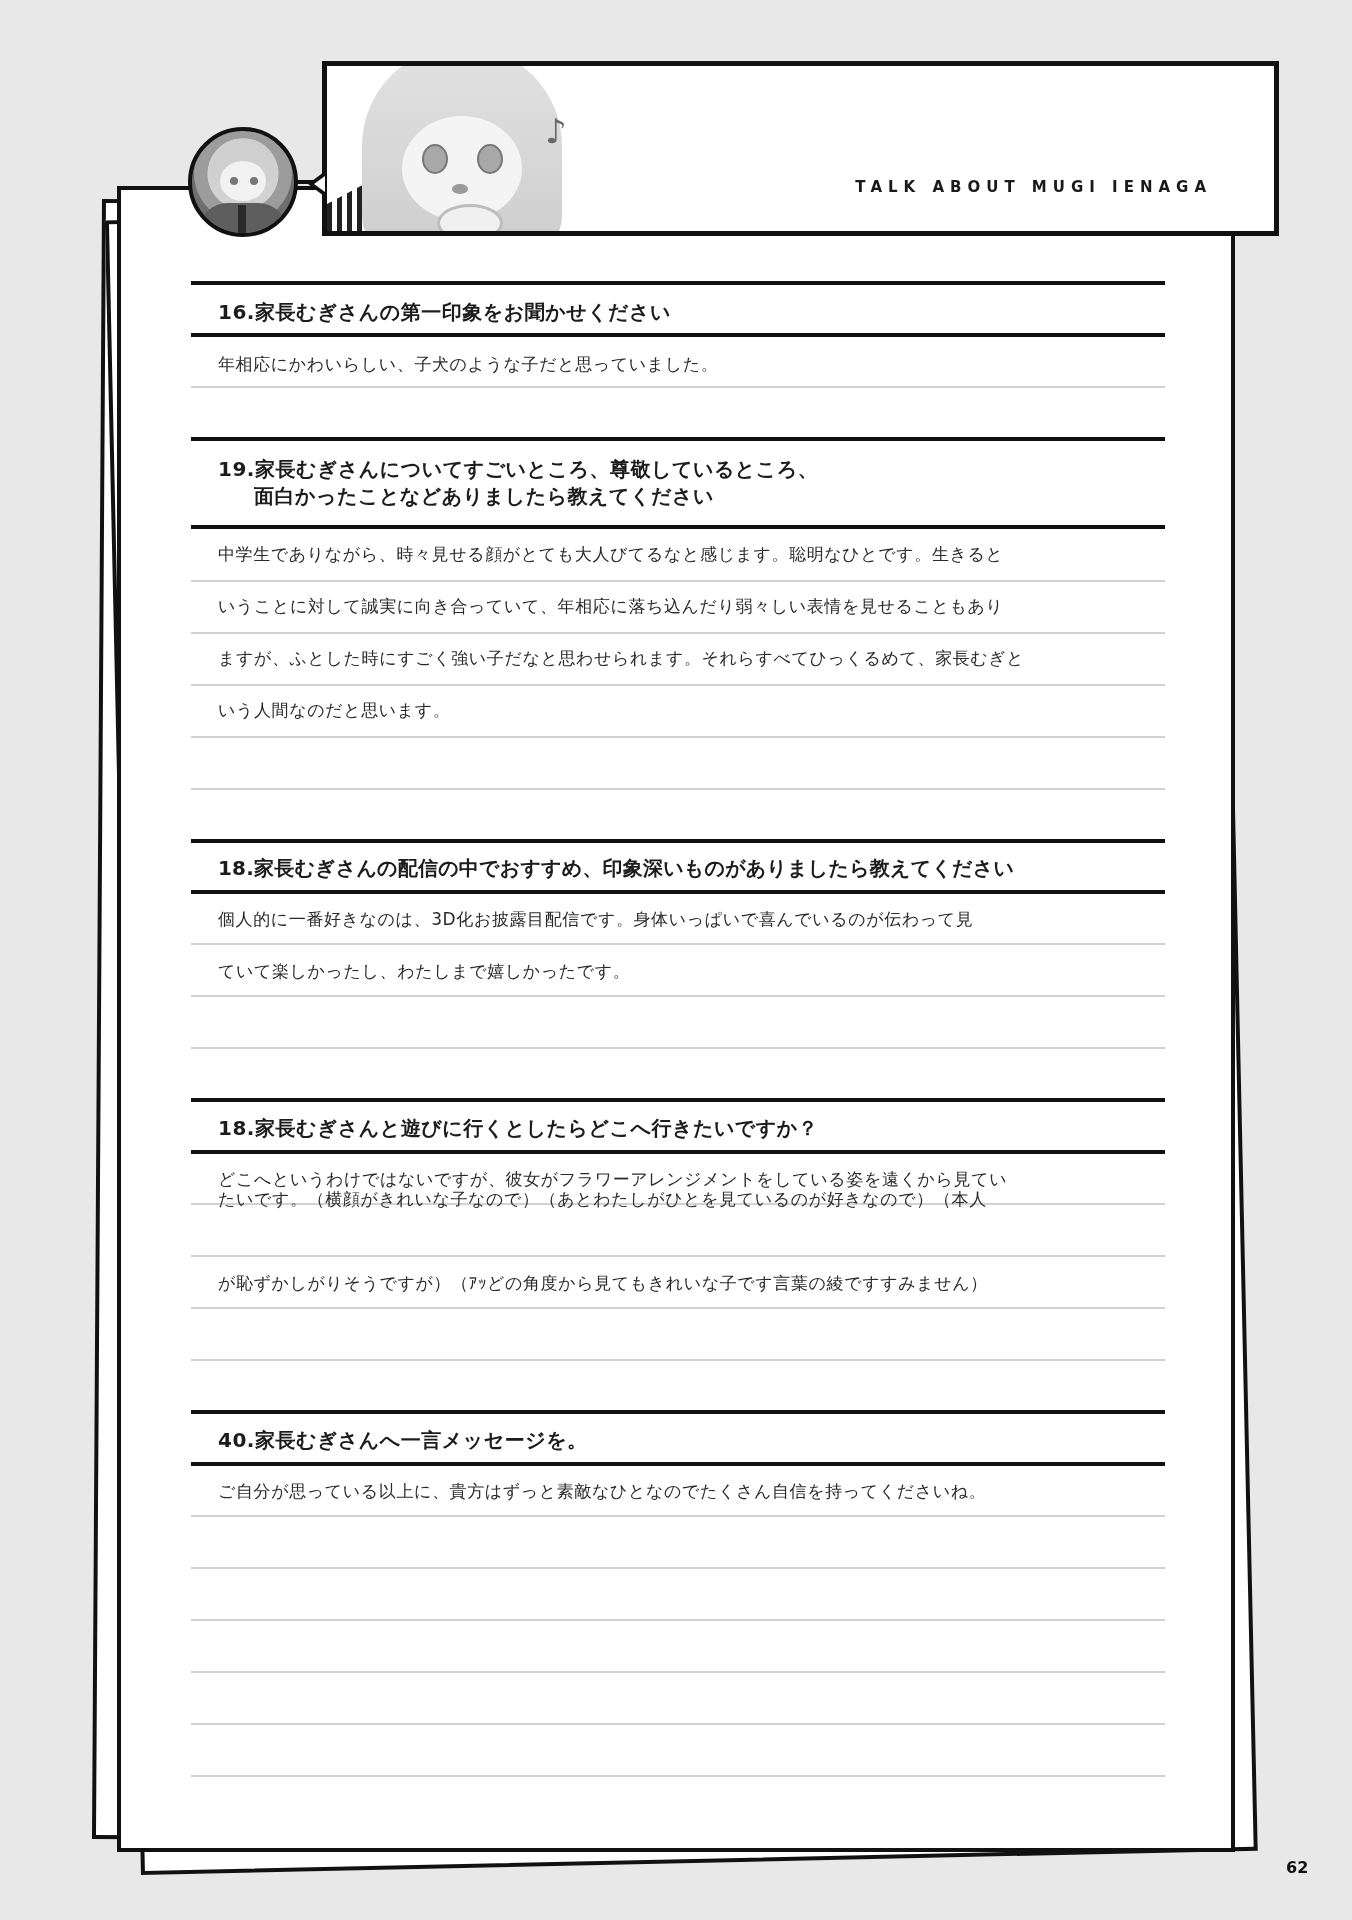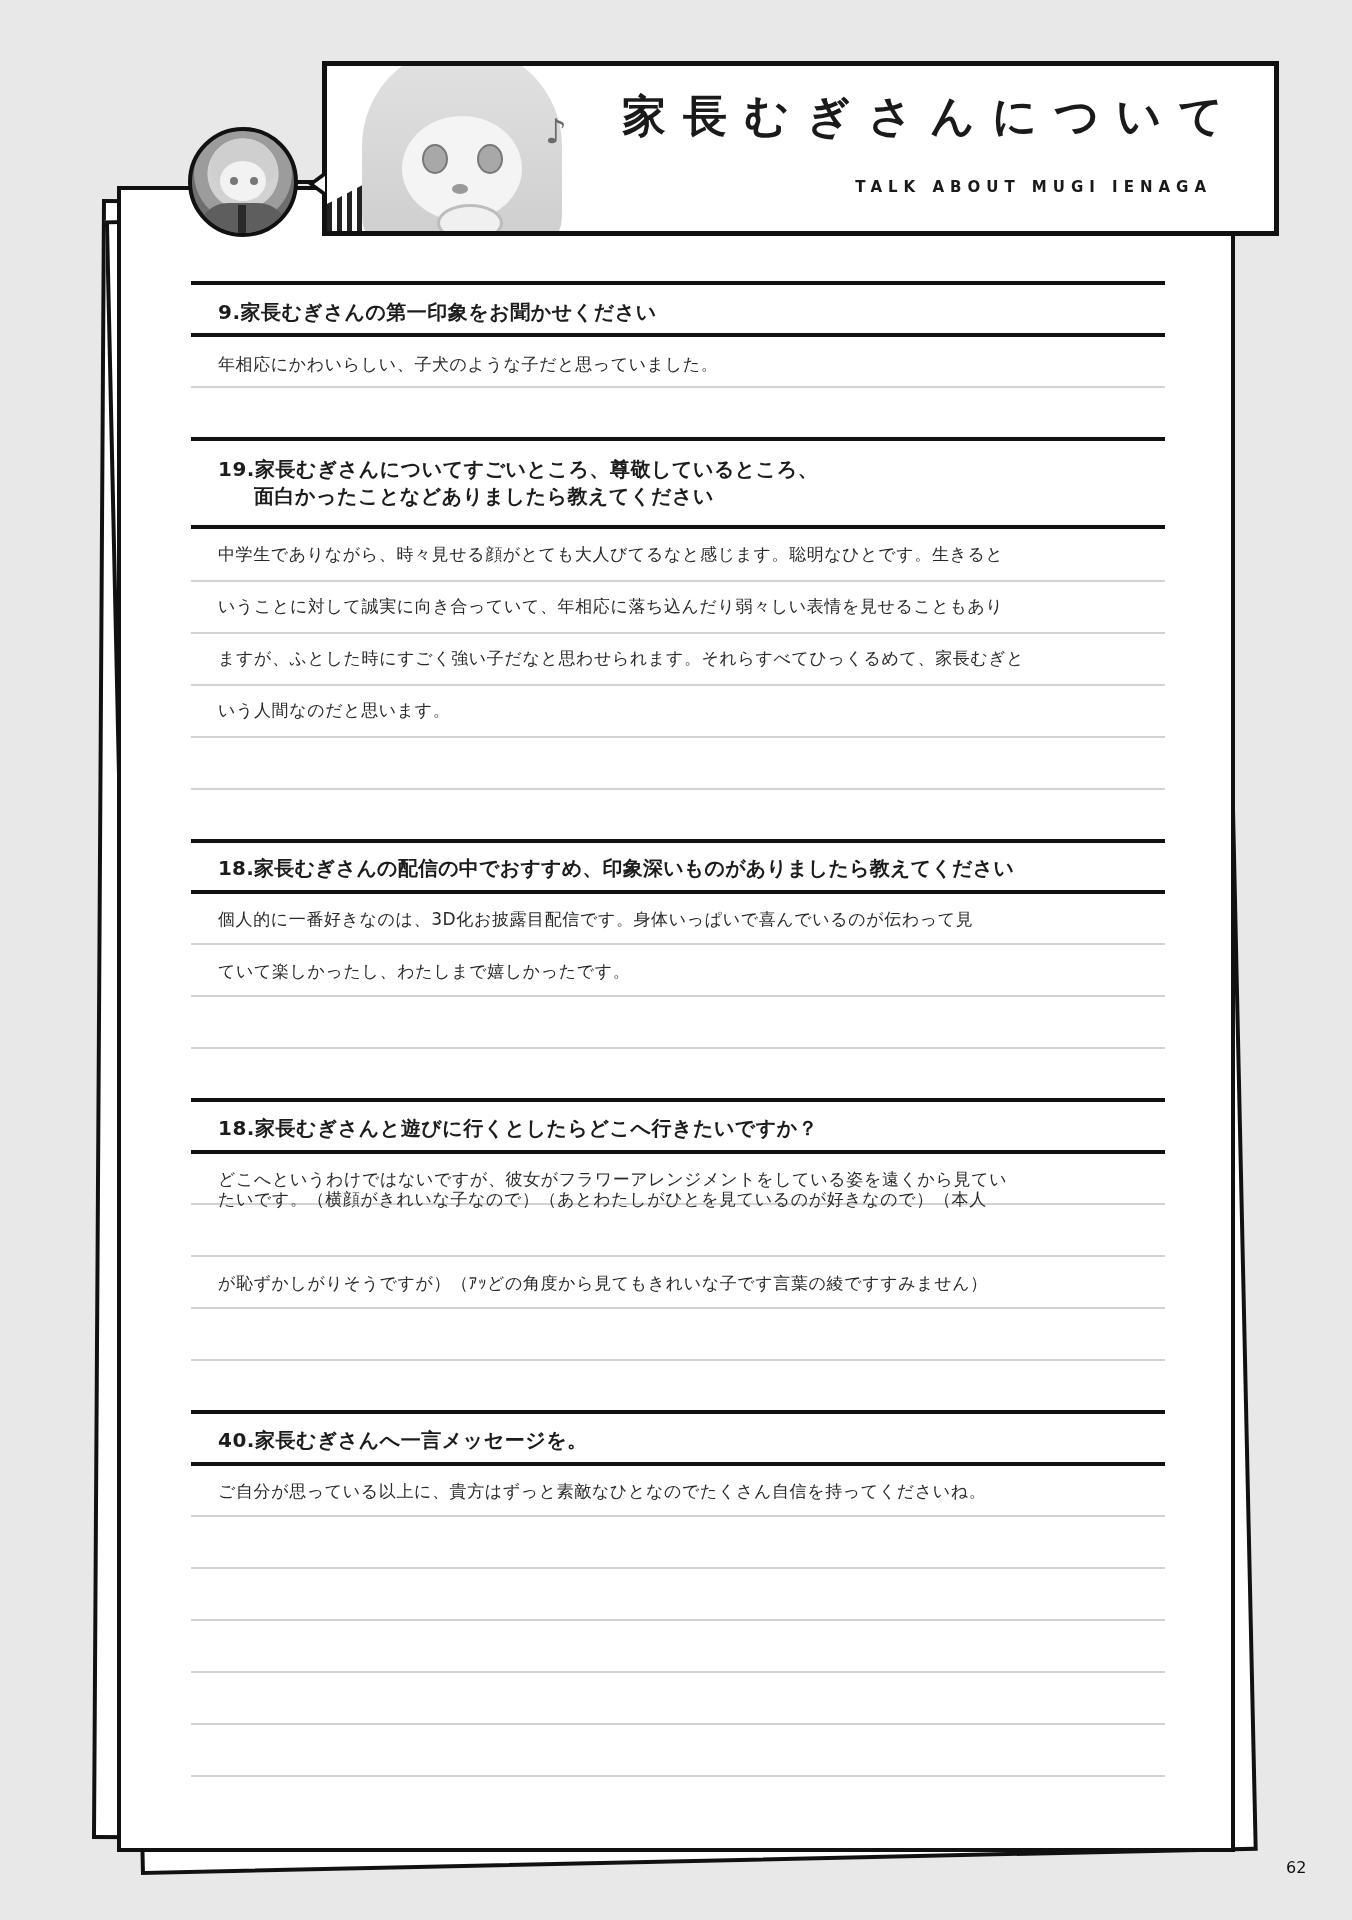"家長むぎさんについて" div { html: <div>家長むぎさんについて</div> -> none }
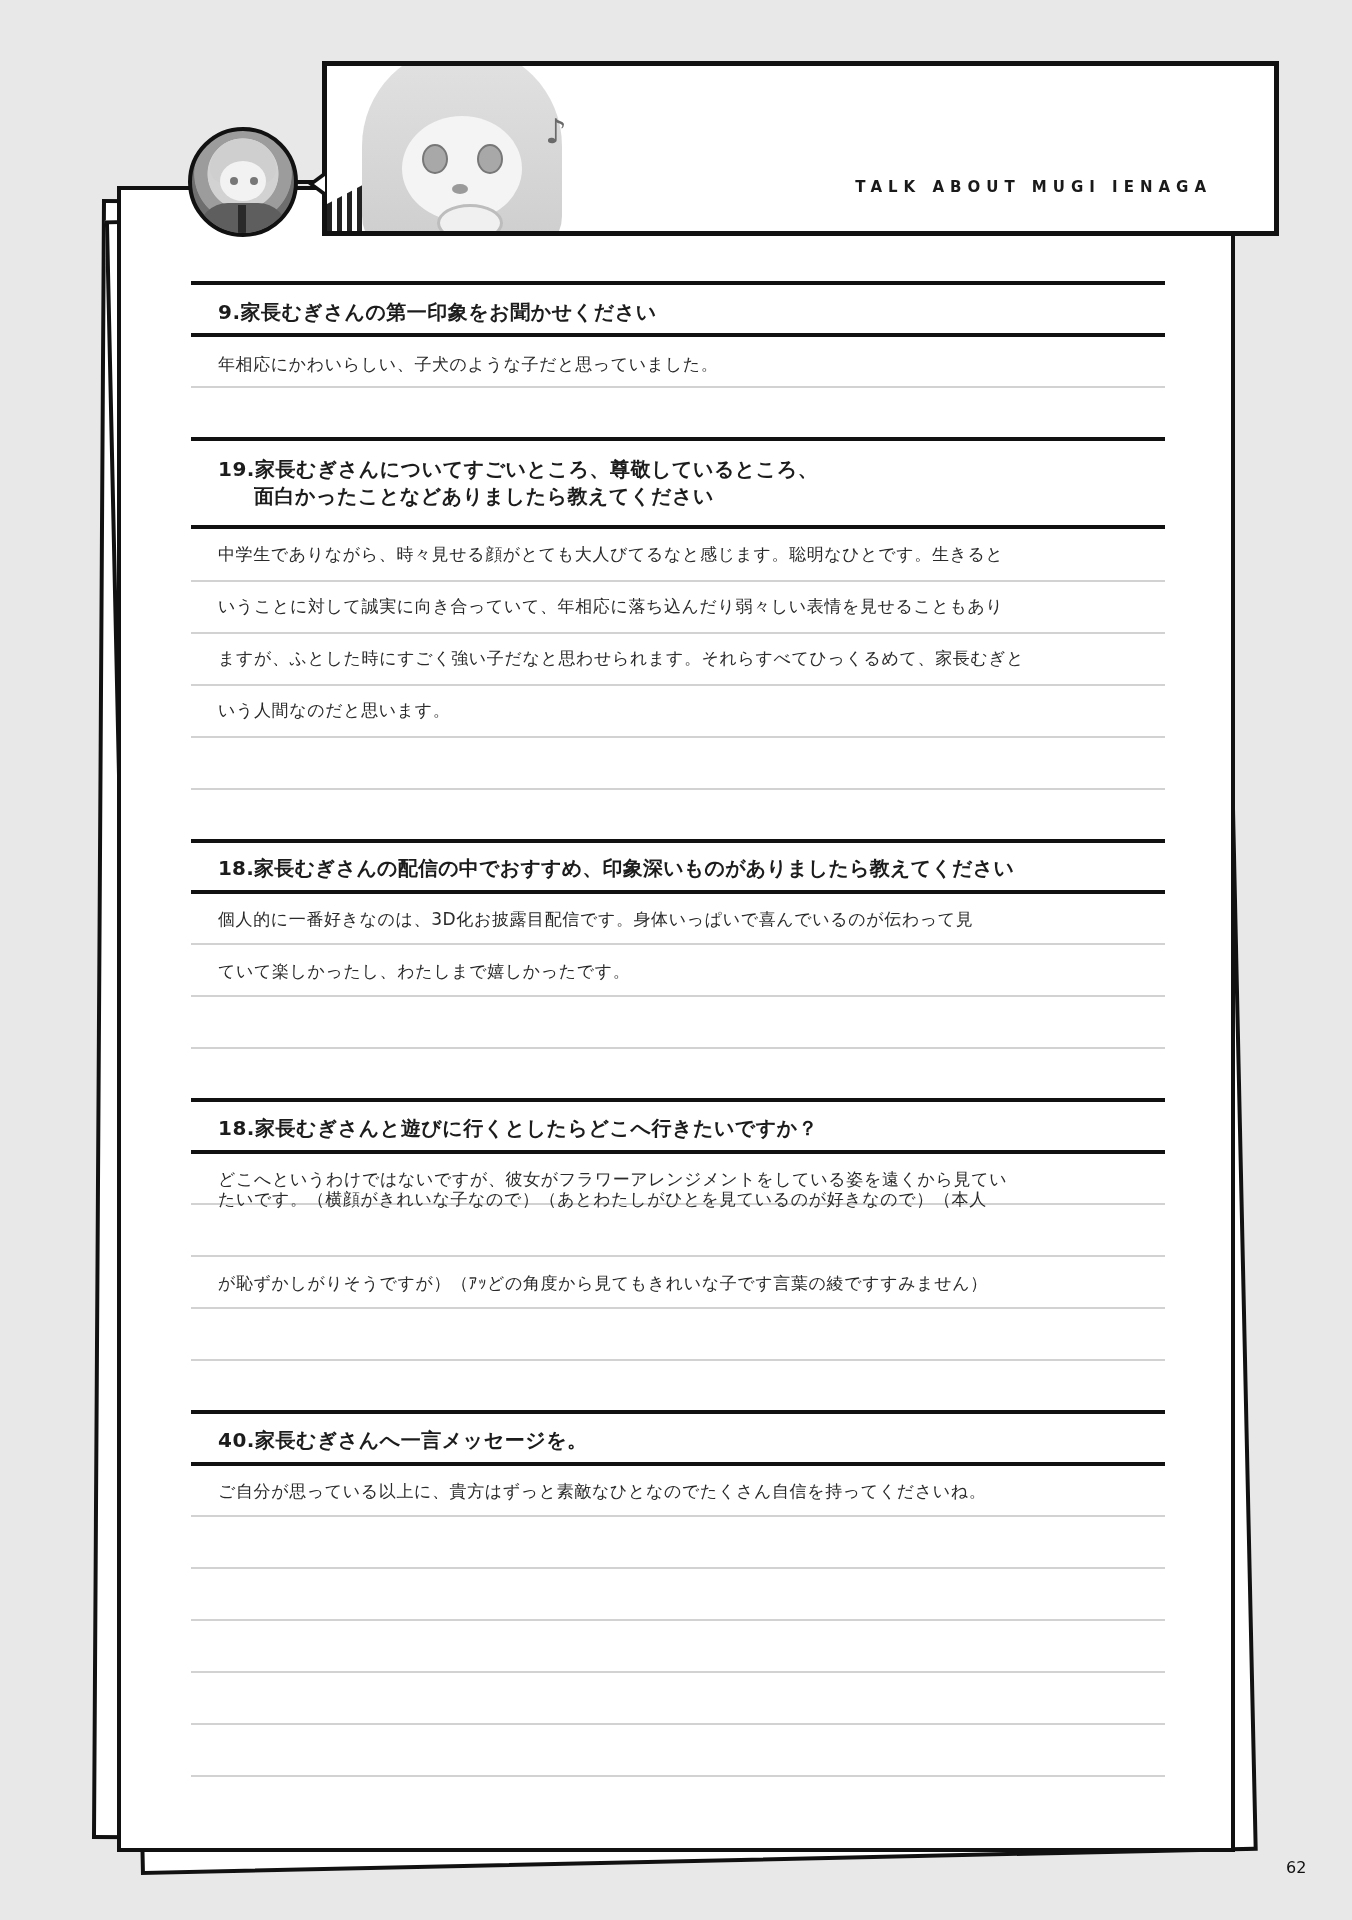"9.家長むぎさんの第一印象をお聞かせください" div.question { text: 9 -> 16 }
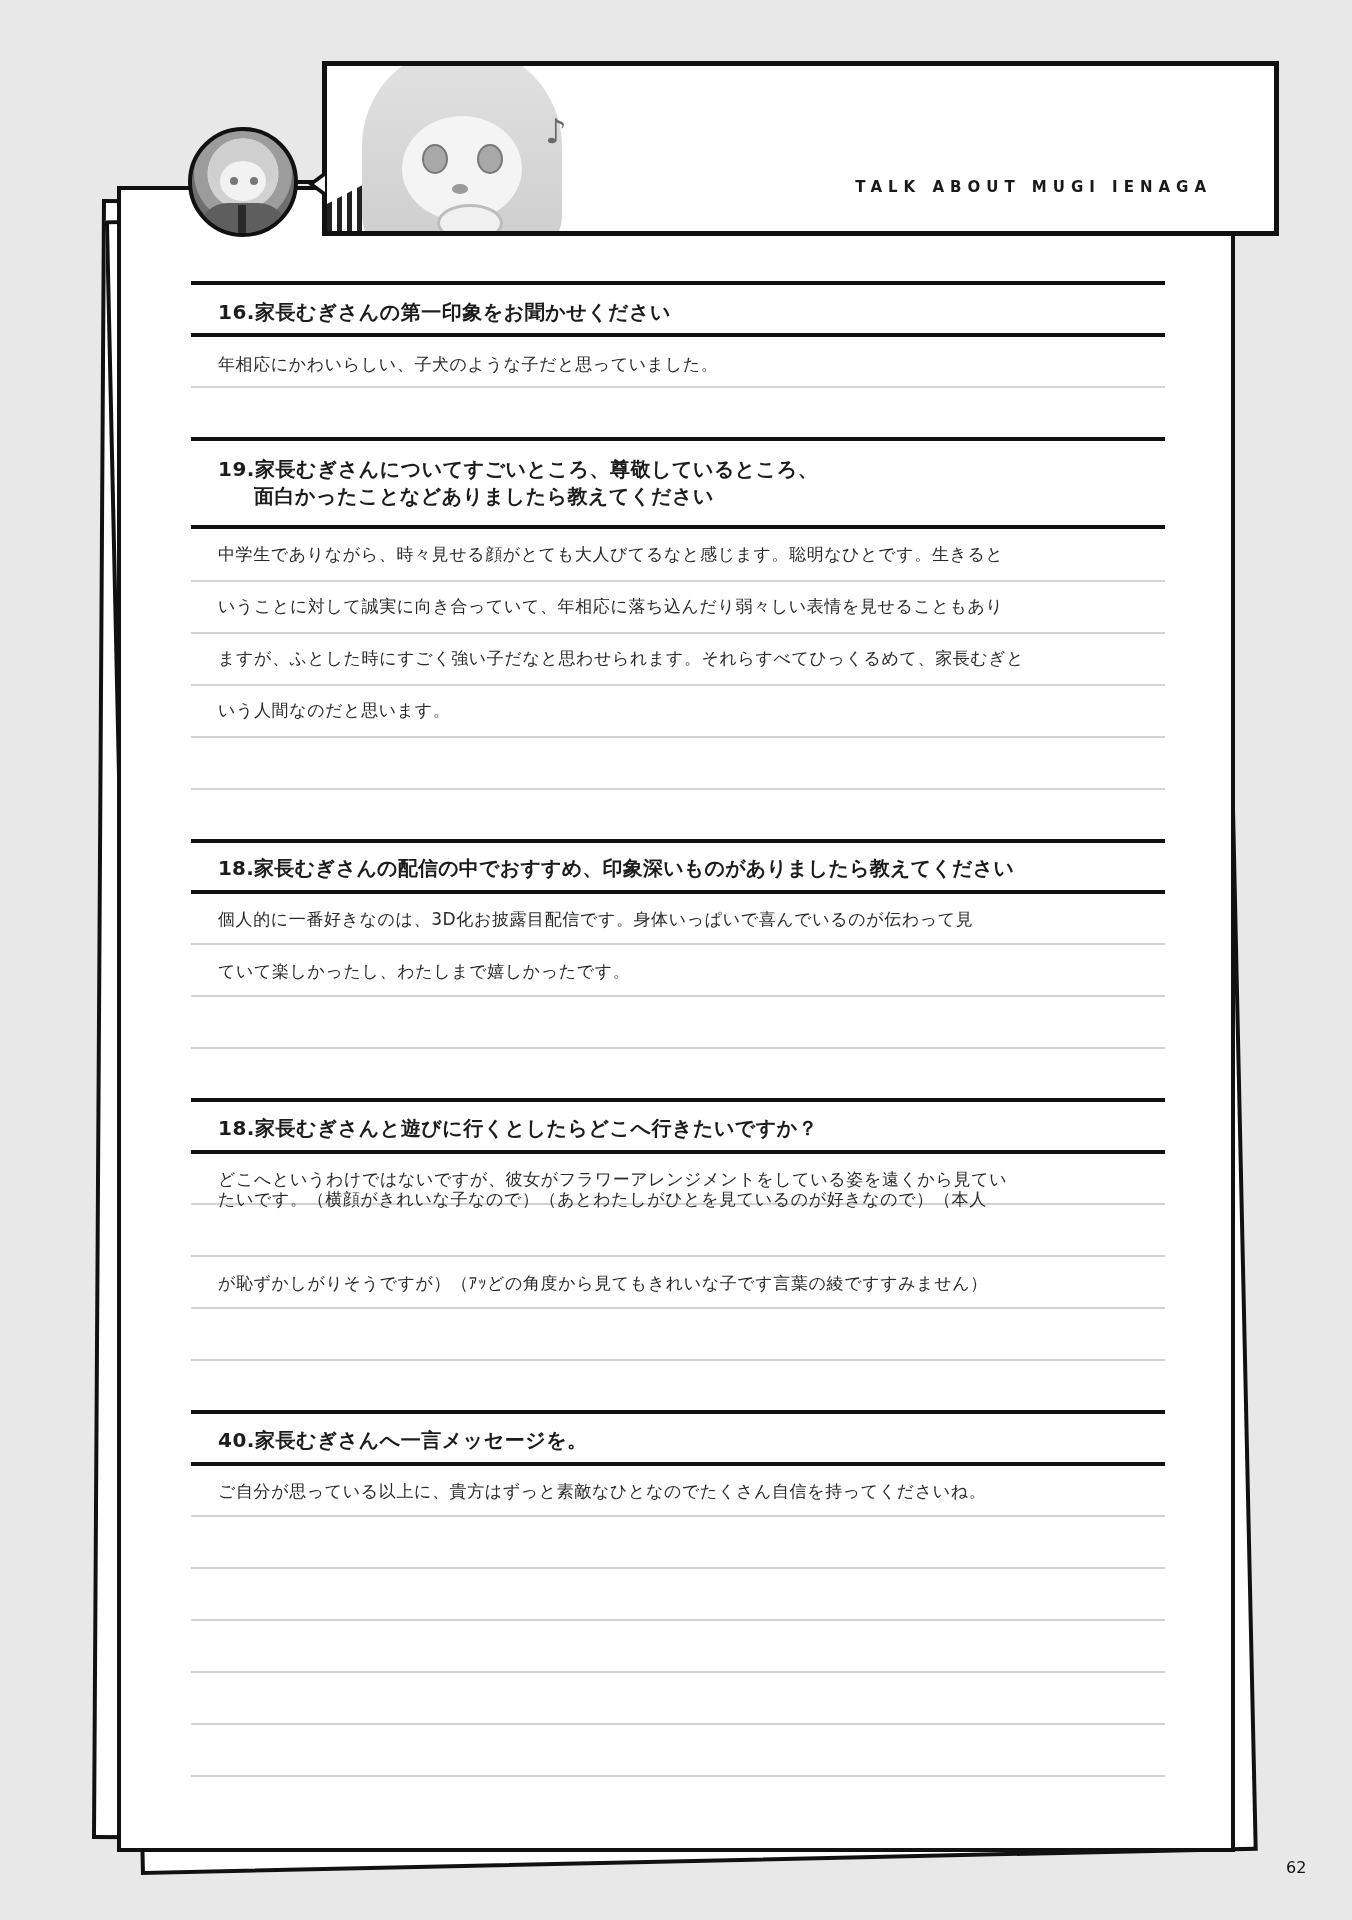"62" #page-number { font-weight: normal -> bold }
